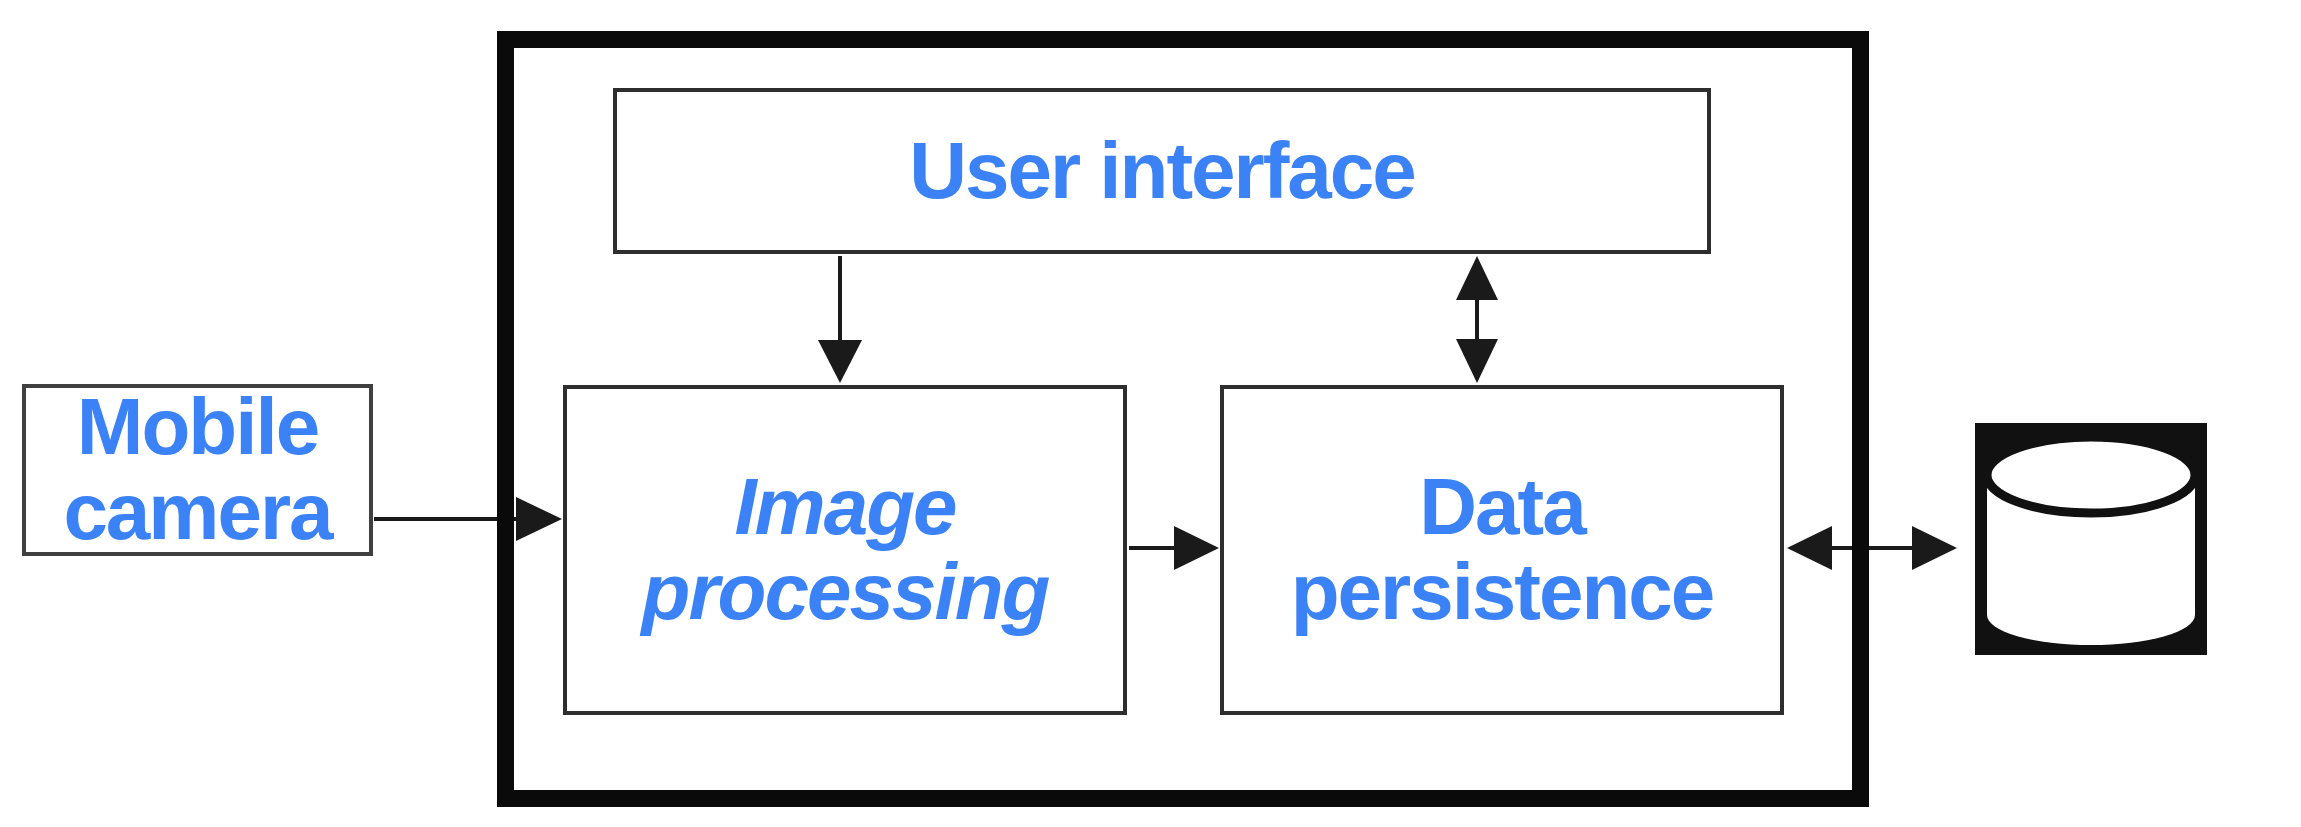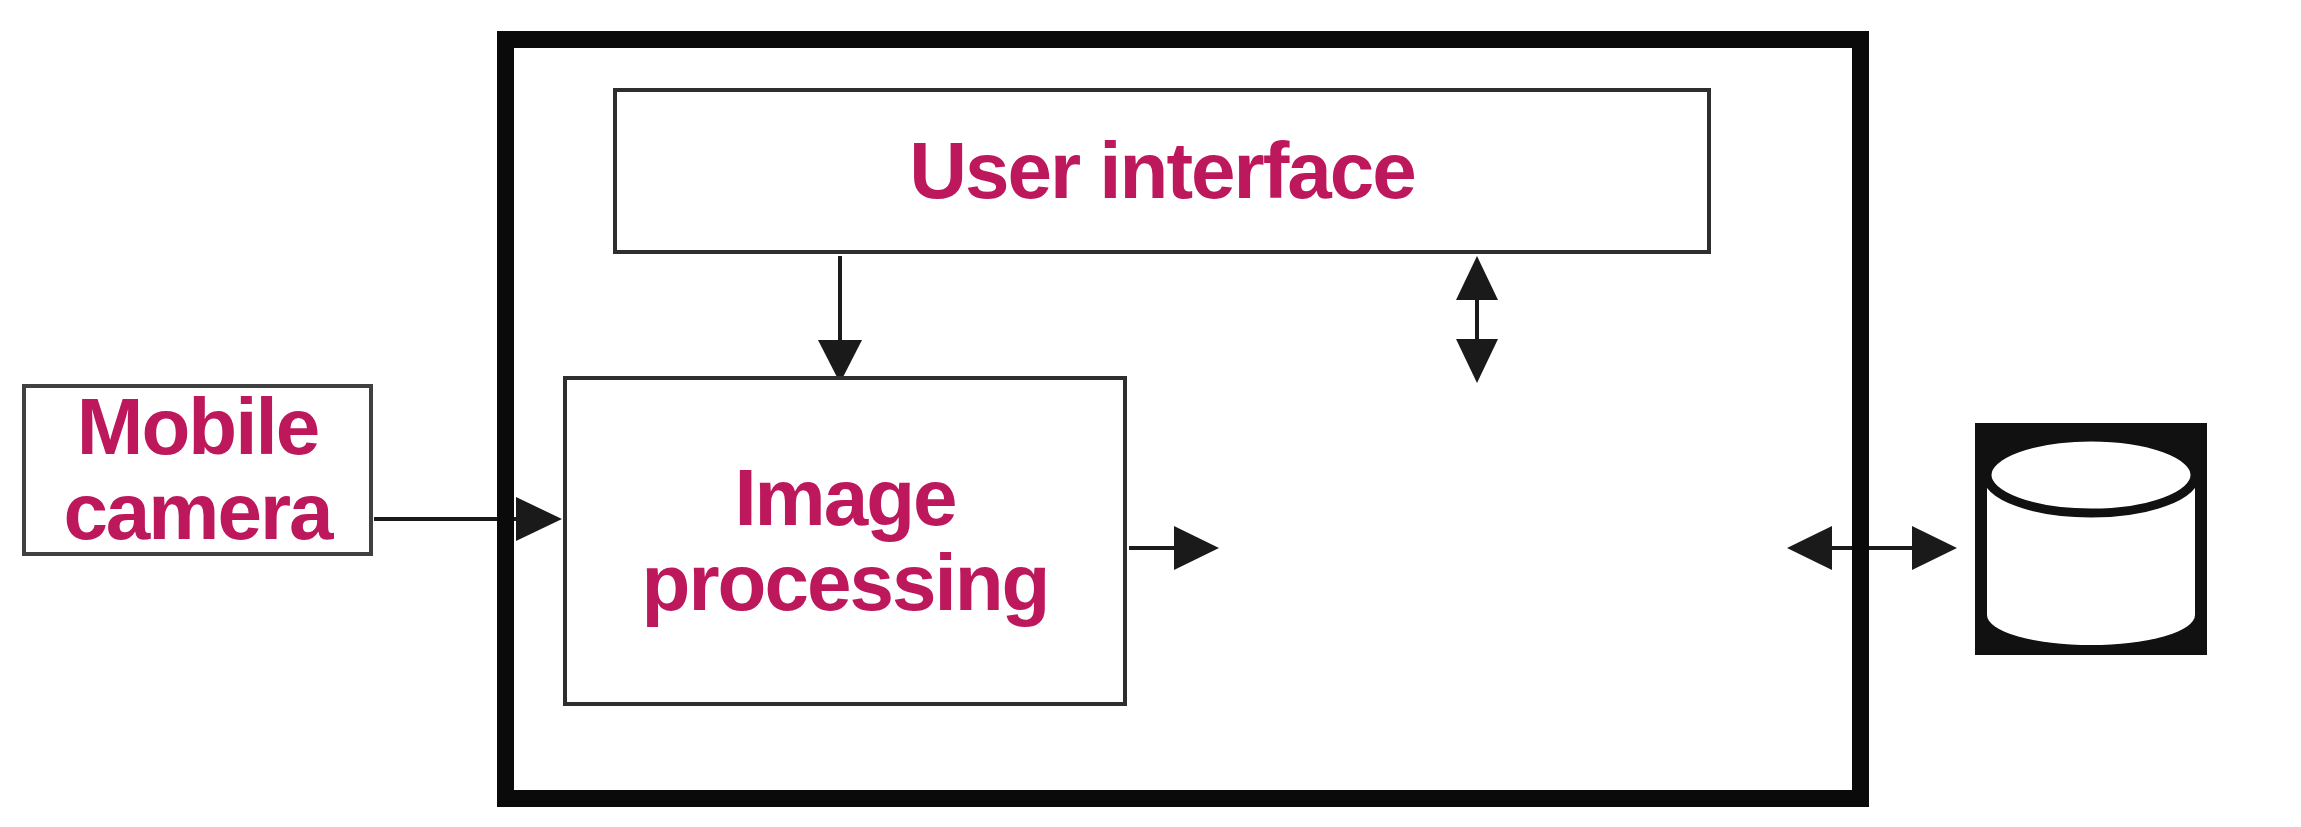"User interface" .node-label { color: #be185d -> #3b82f6 }
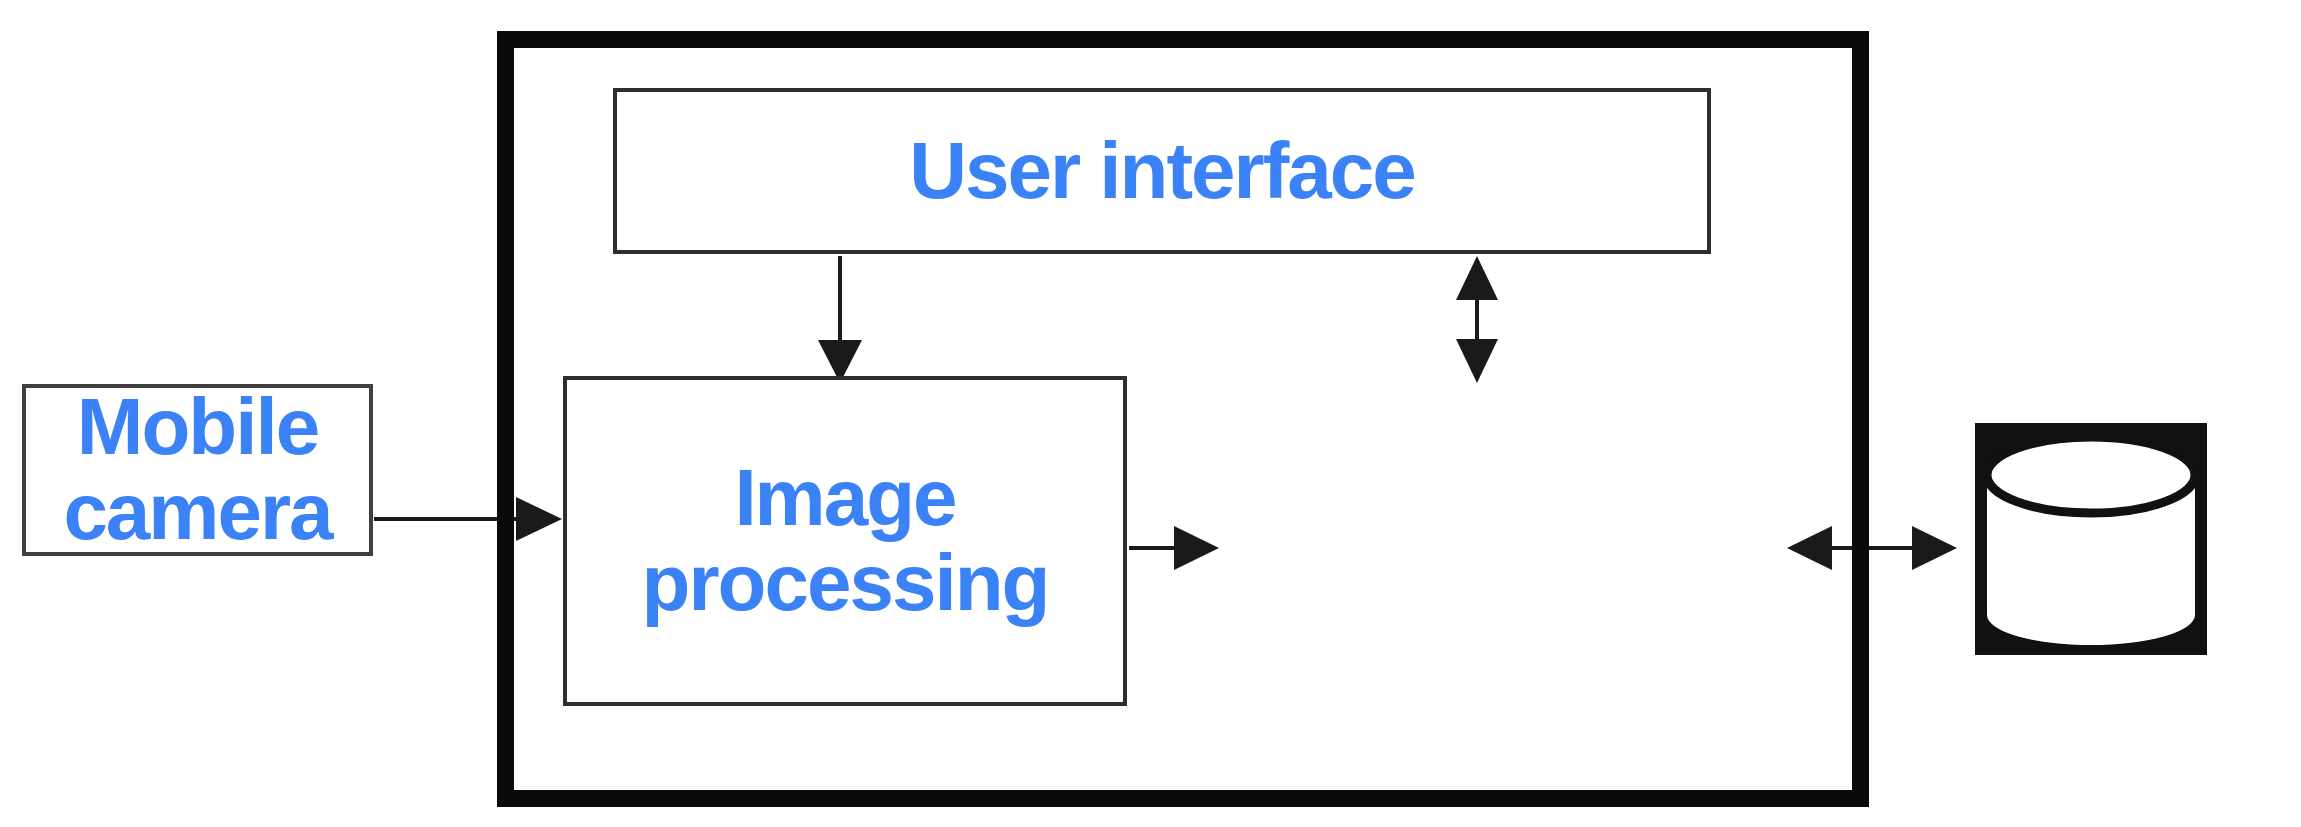"Image processing" .ip-box { font-style: none -> italic; top: 376px -> 385px }
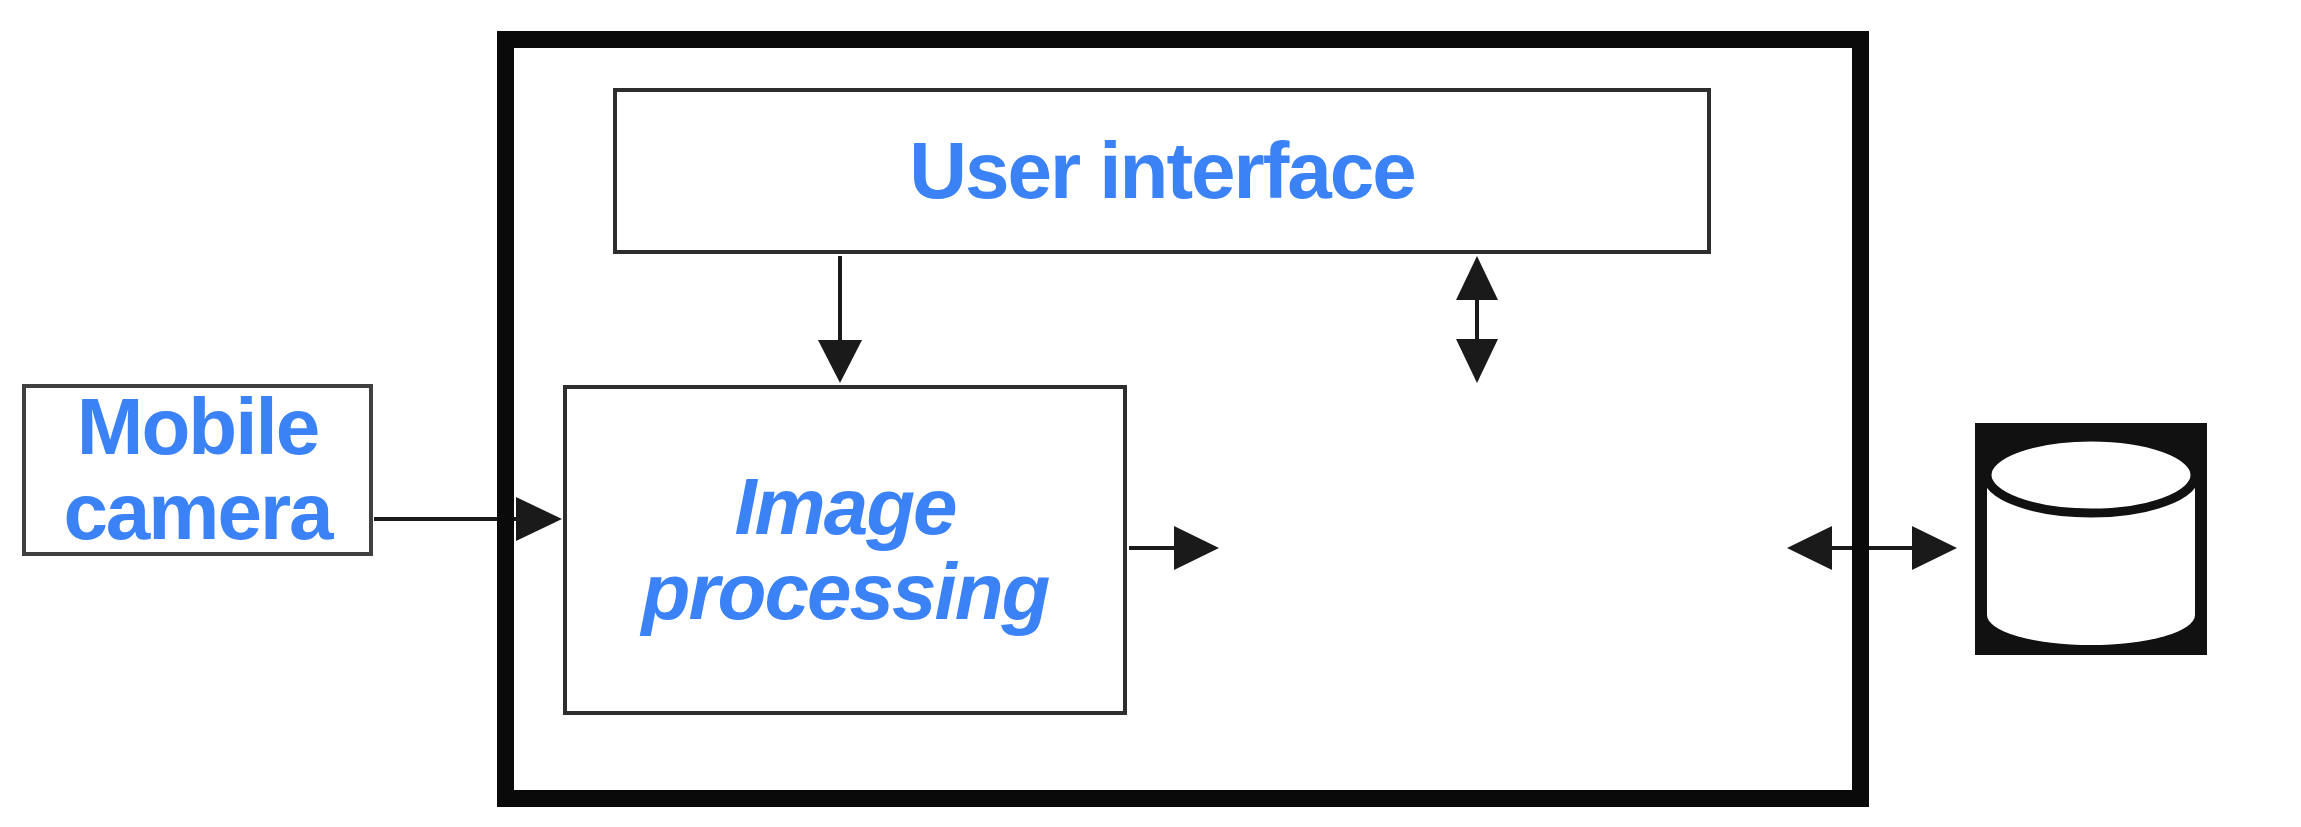"Data persistence" div.box { html: none -> <div> <span>Data persistence</span> </div> }
